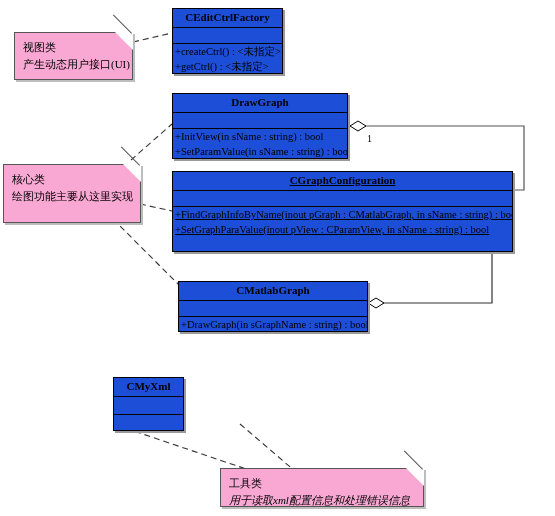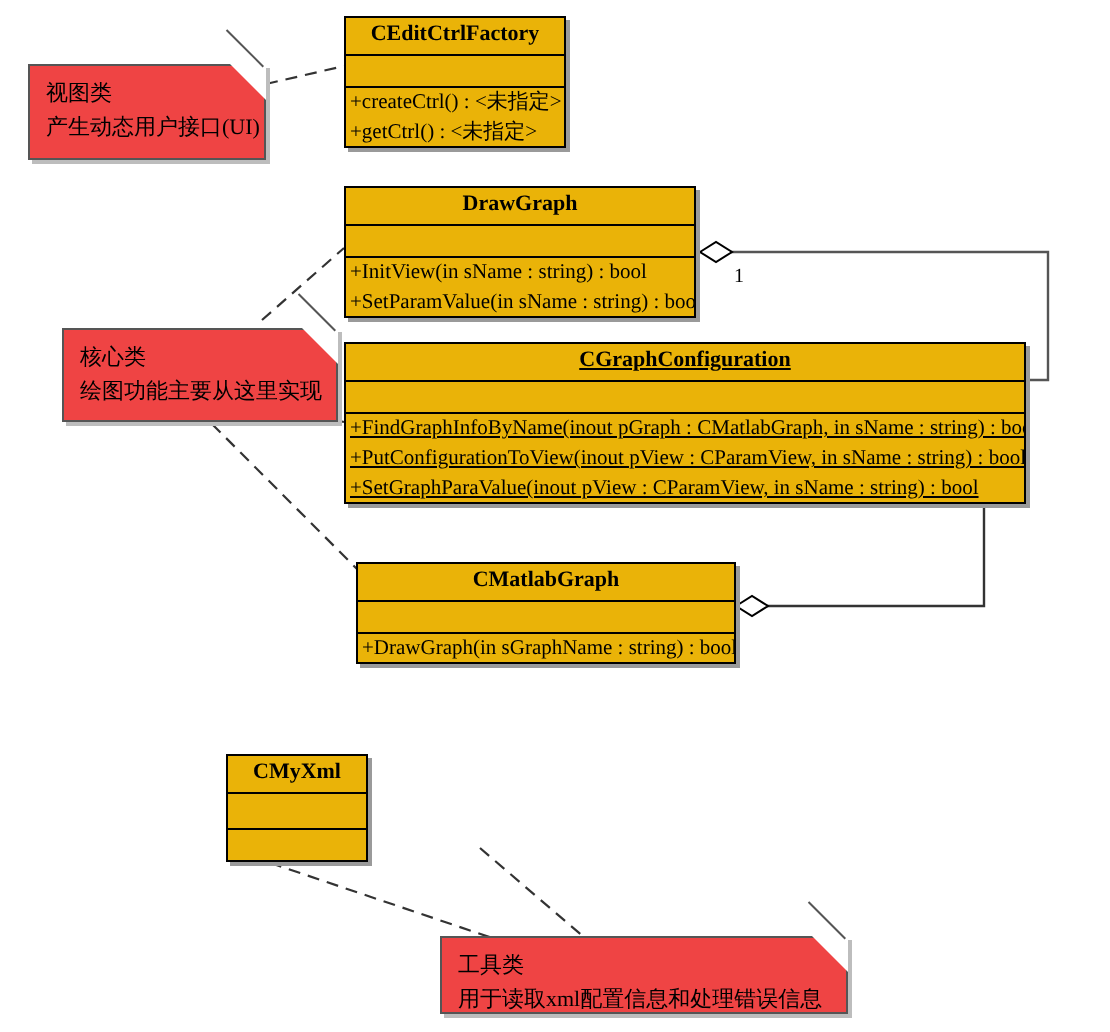"CEditCtrlFactory" .uml-class { background: #eab308 -> #1d4ed8 }
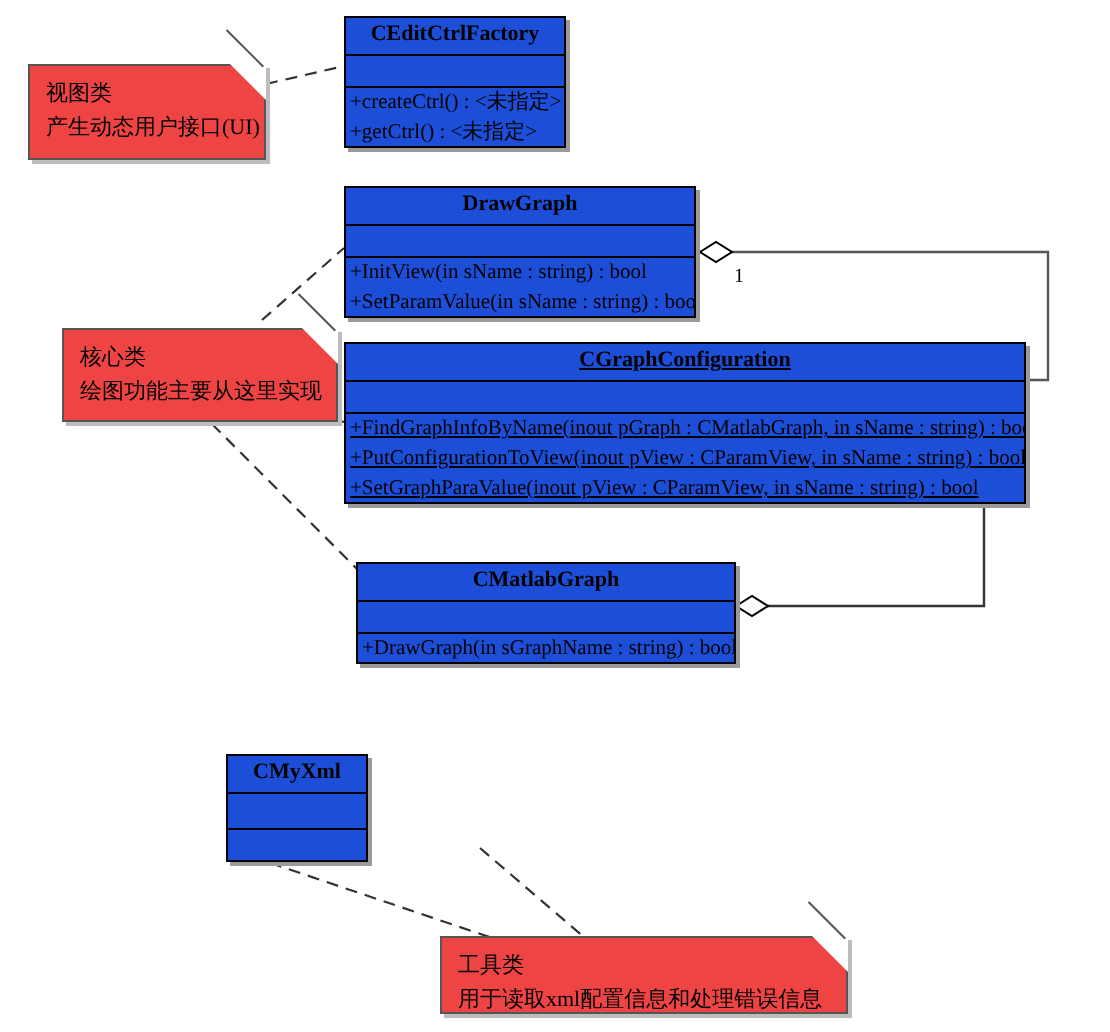"视图类" .uml-note { background: #ef4444 -> #f9a8d4 }
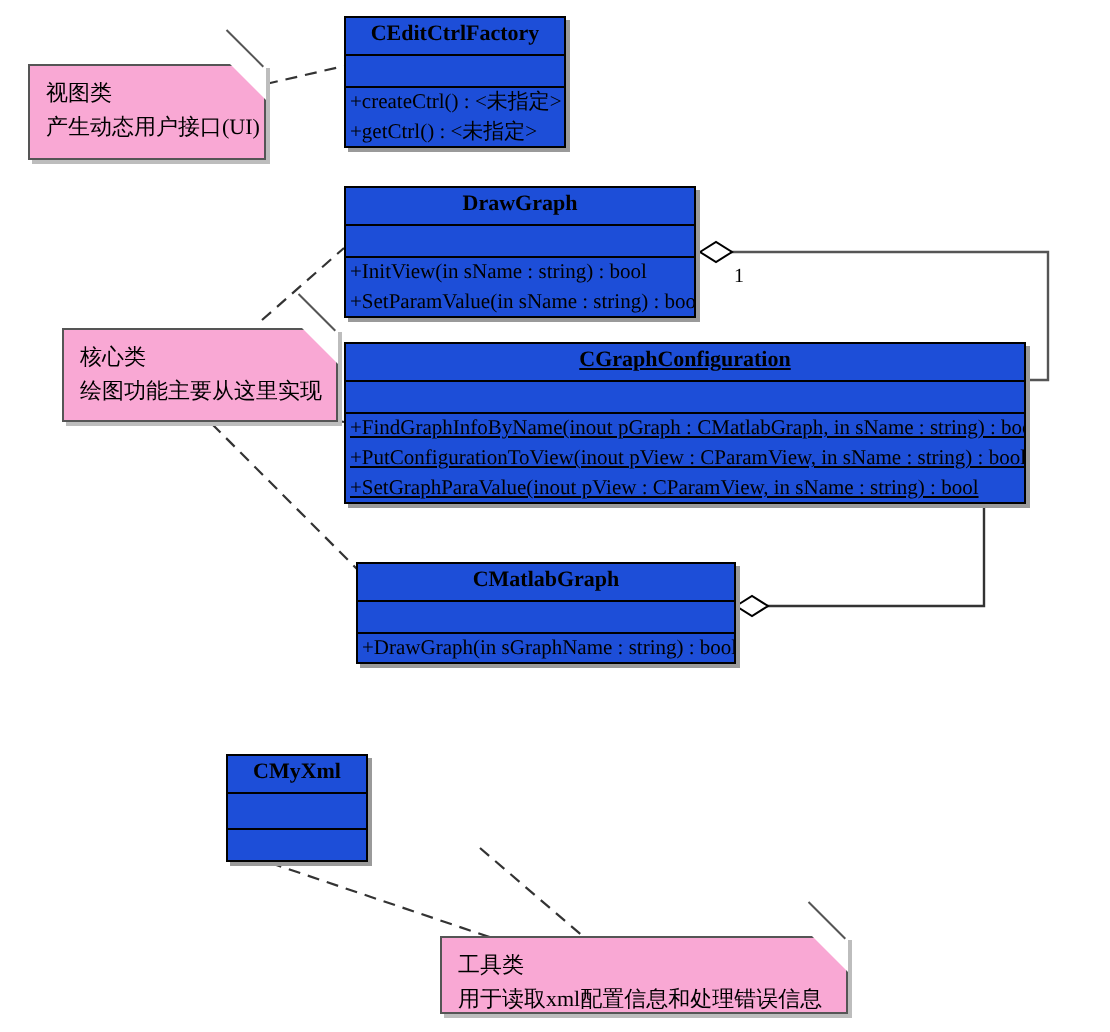"核心类" div.uml-note { height: 47px -> 59px; margin-left: 28px -> none }
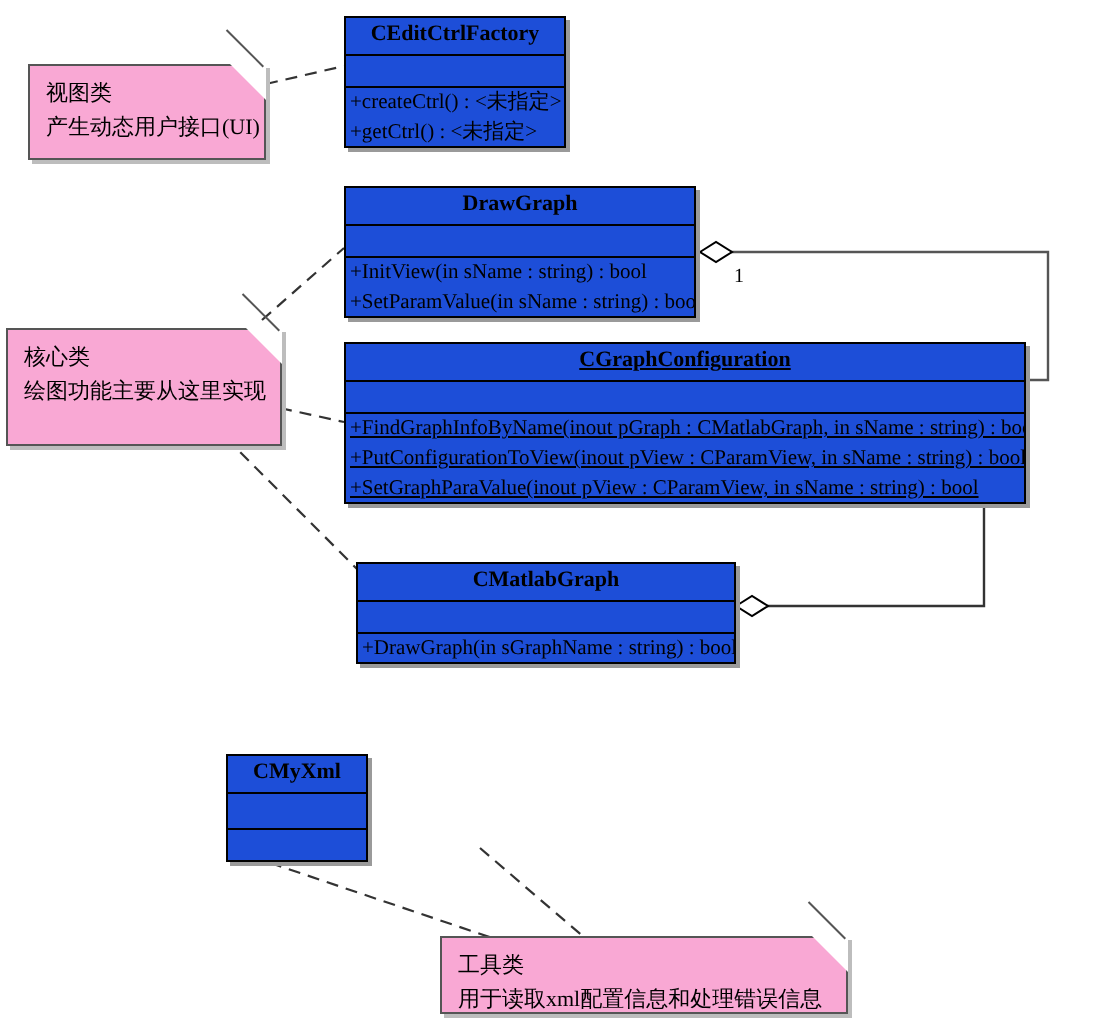"+PutConfigurationToView(inout pView :" div.op { html: <div>+PutConfigurationToView(inout pView : CParamView, in sName : string) : bool</div> -> none }
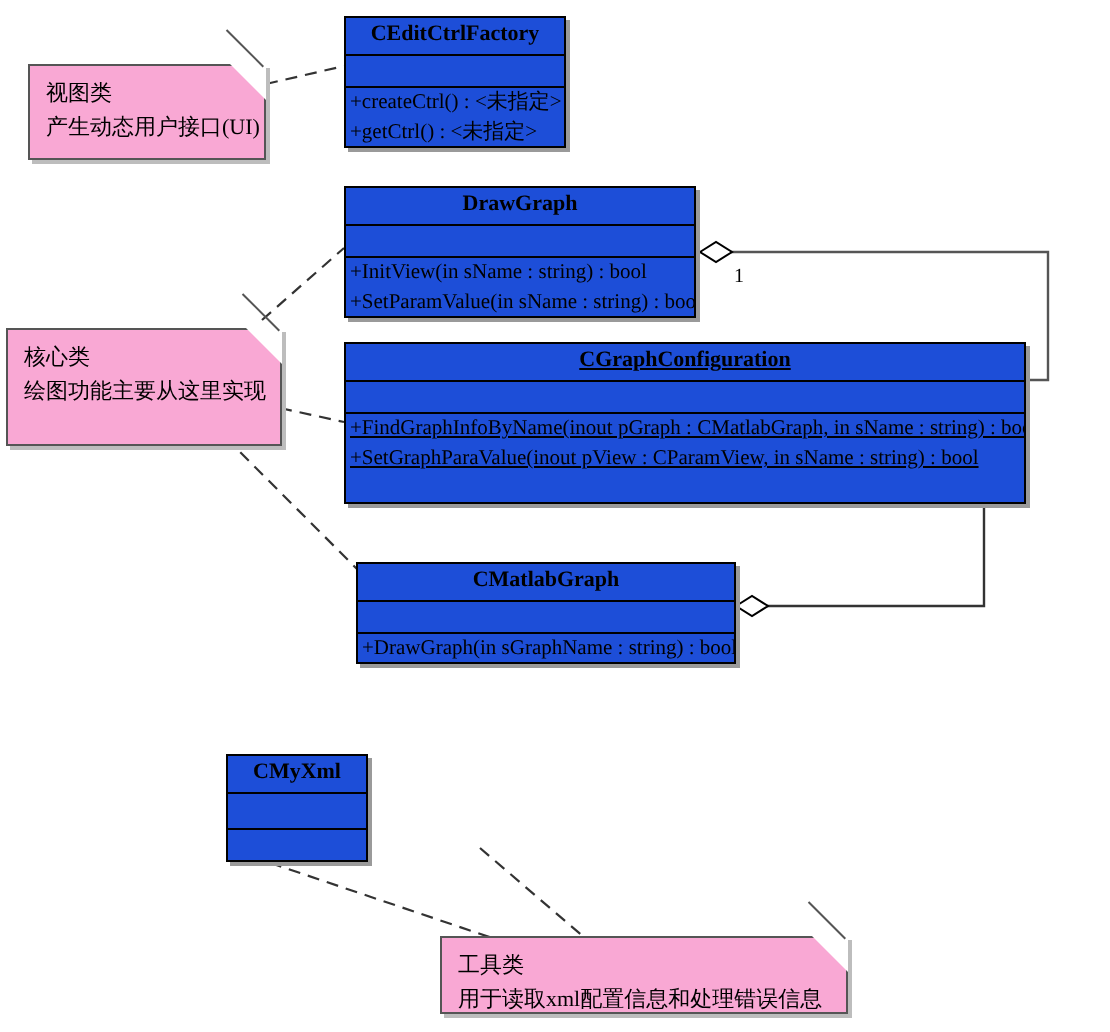"用于读取xml配置信息和处理错误信息" div.note-text { font-style: none -> italic }
